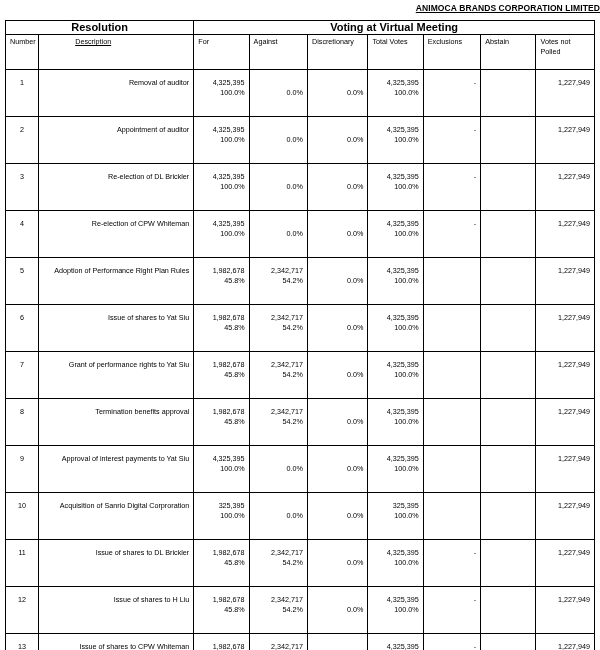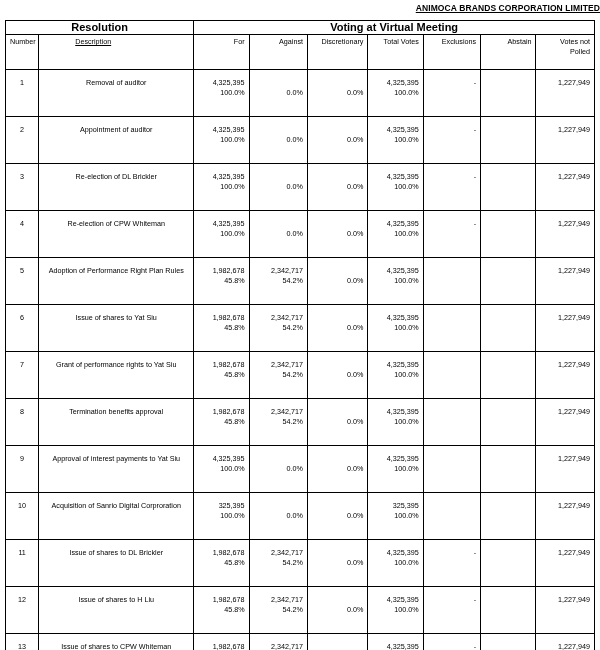"For" tr.col-row th.h-center { text-align: right -> left }
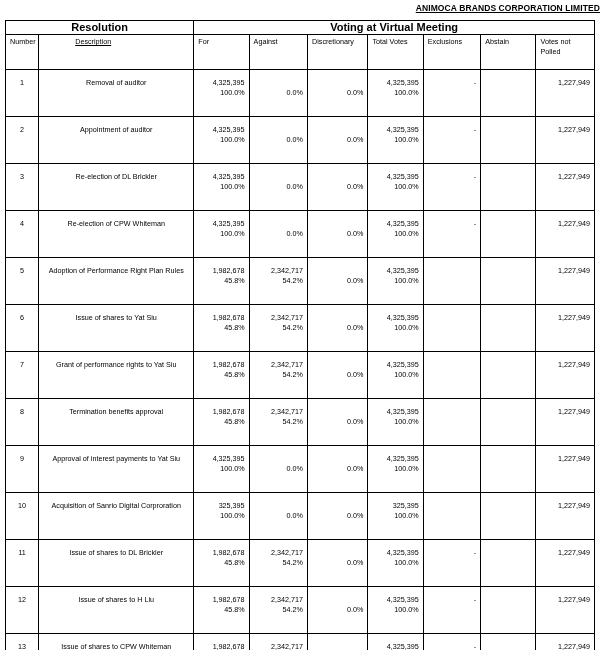"Removal of auditor" td.c-desc { text-align: center -> right }
